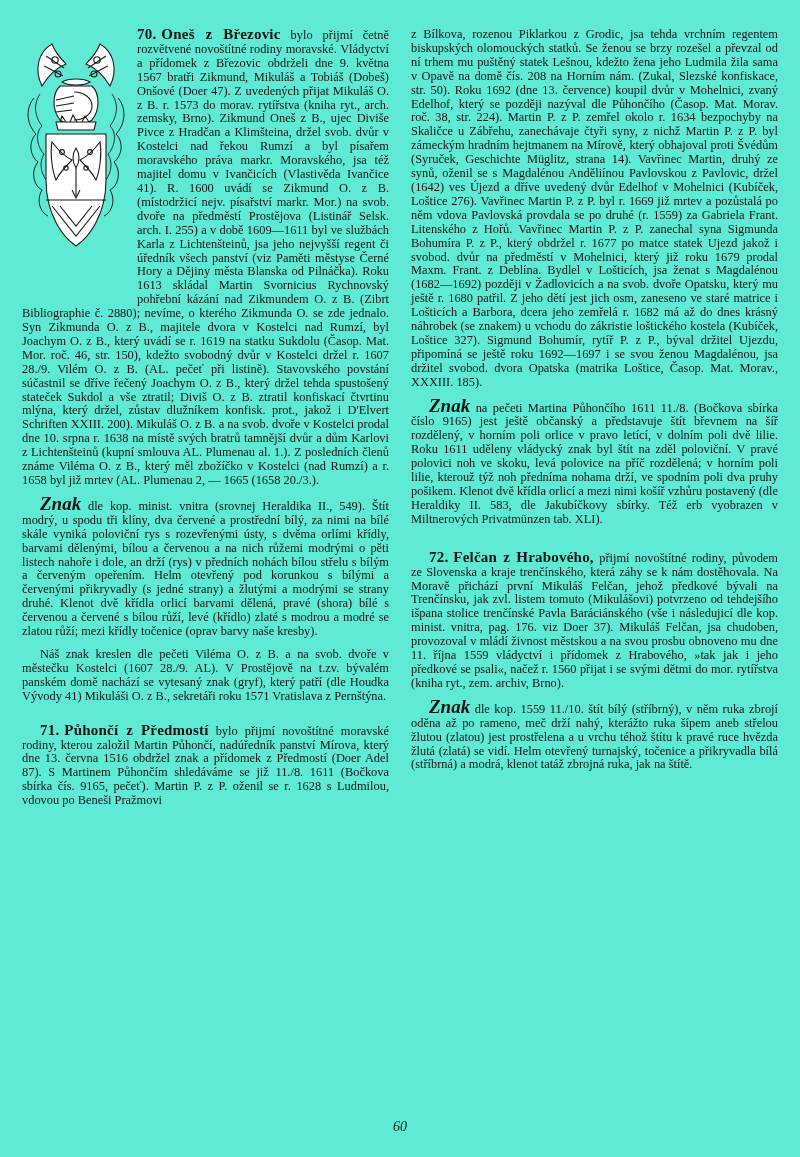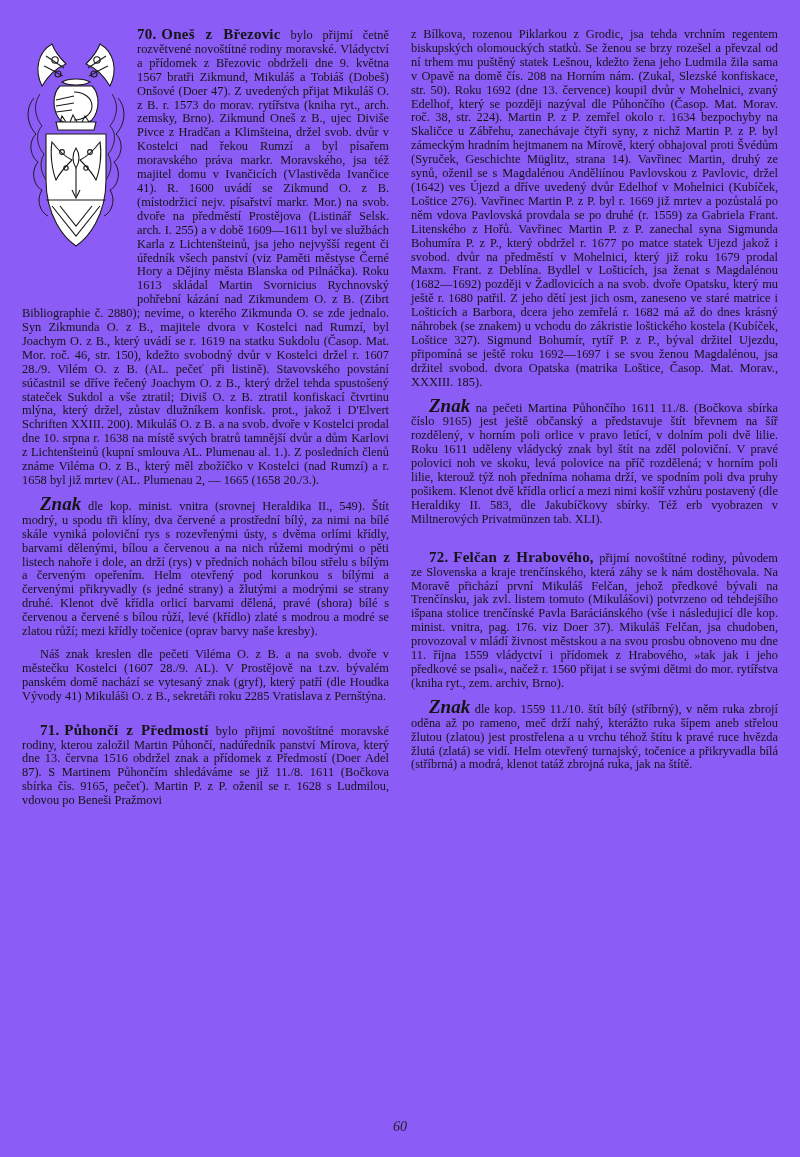"70. Oneš z Březovic bylo" .page { background: #8b5cf6 -> #5eead4 }
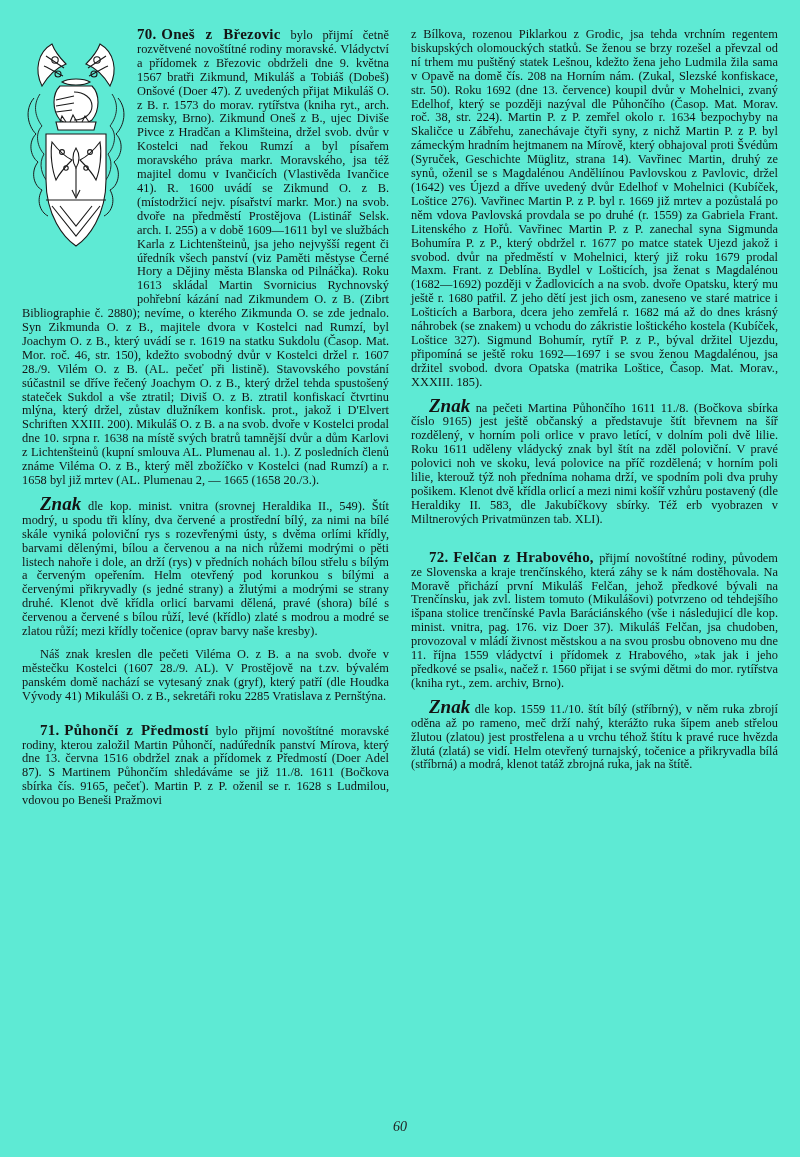"Náš znak kreslen dle pečeti" p.gap { text: 2285 -> 1571 }
